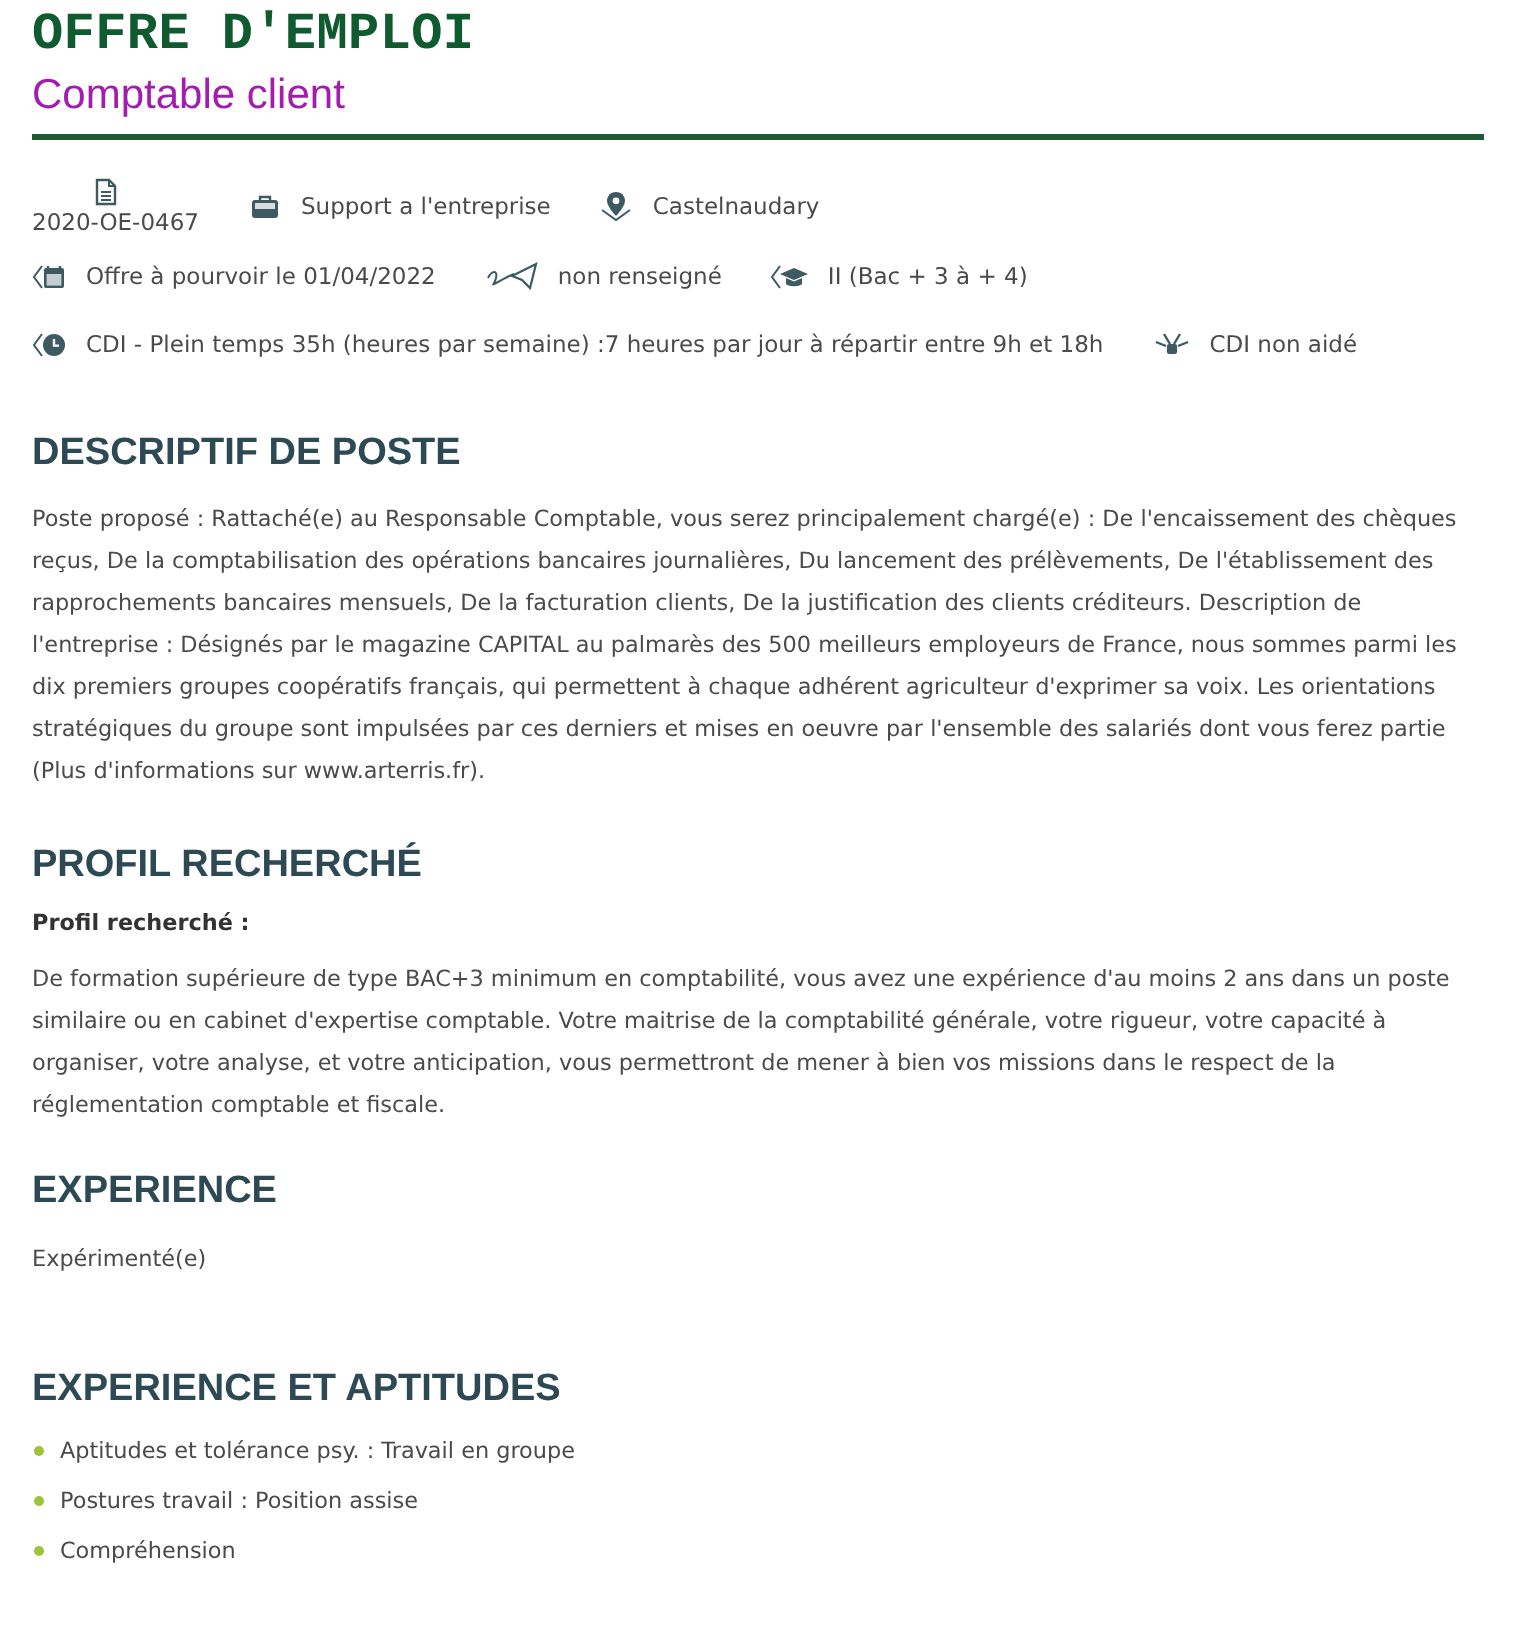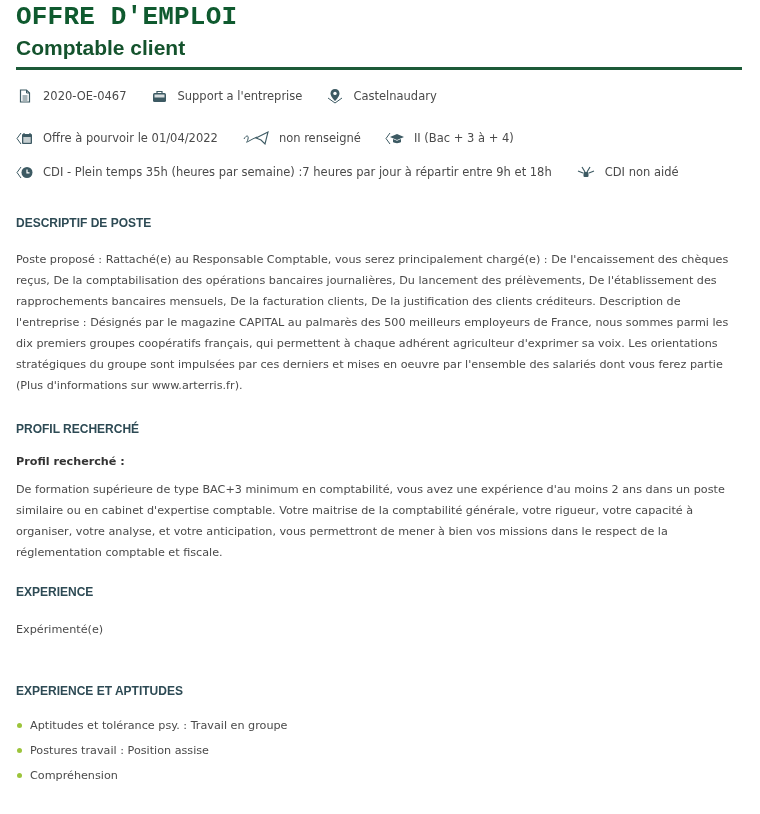"Comptable client" .job-title { color: #14532d -> #a21caf; font-weight: 700 -> 400 }
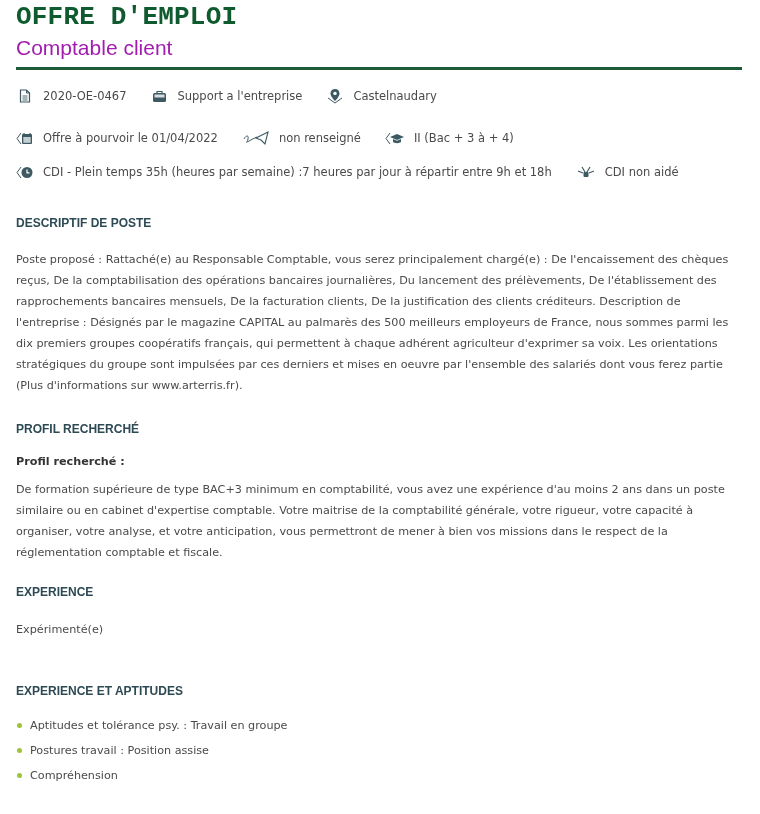"2020-OE-0467" div.meta-item { flex-direction: none -> column }
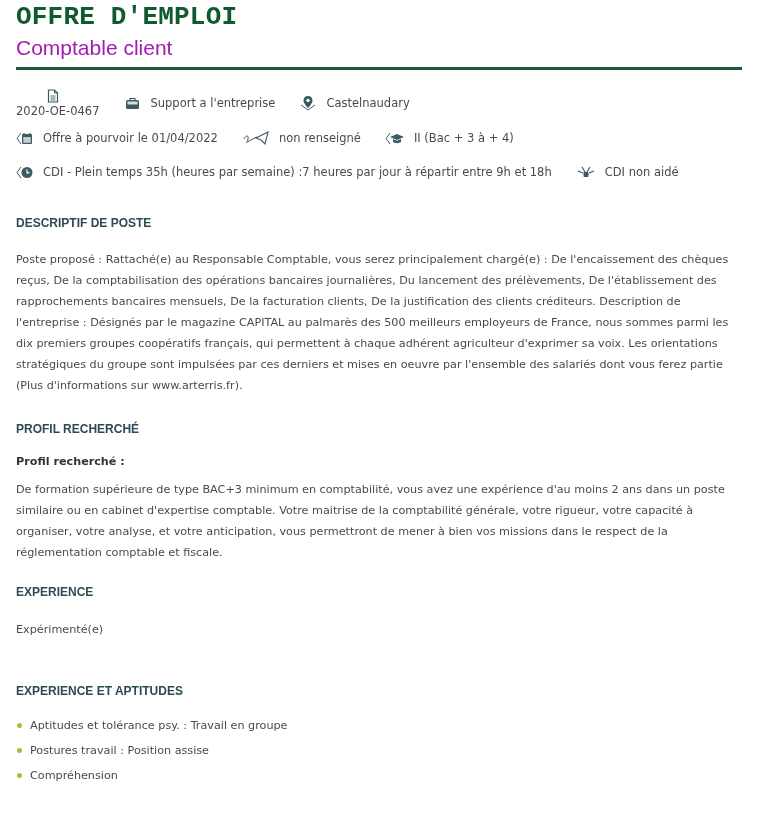"DESCRIPTIF DE POSTE" .section-title { font-size: 12px -> 19px }
